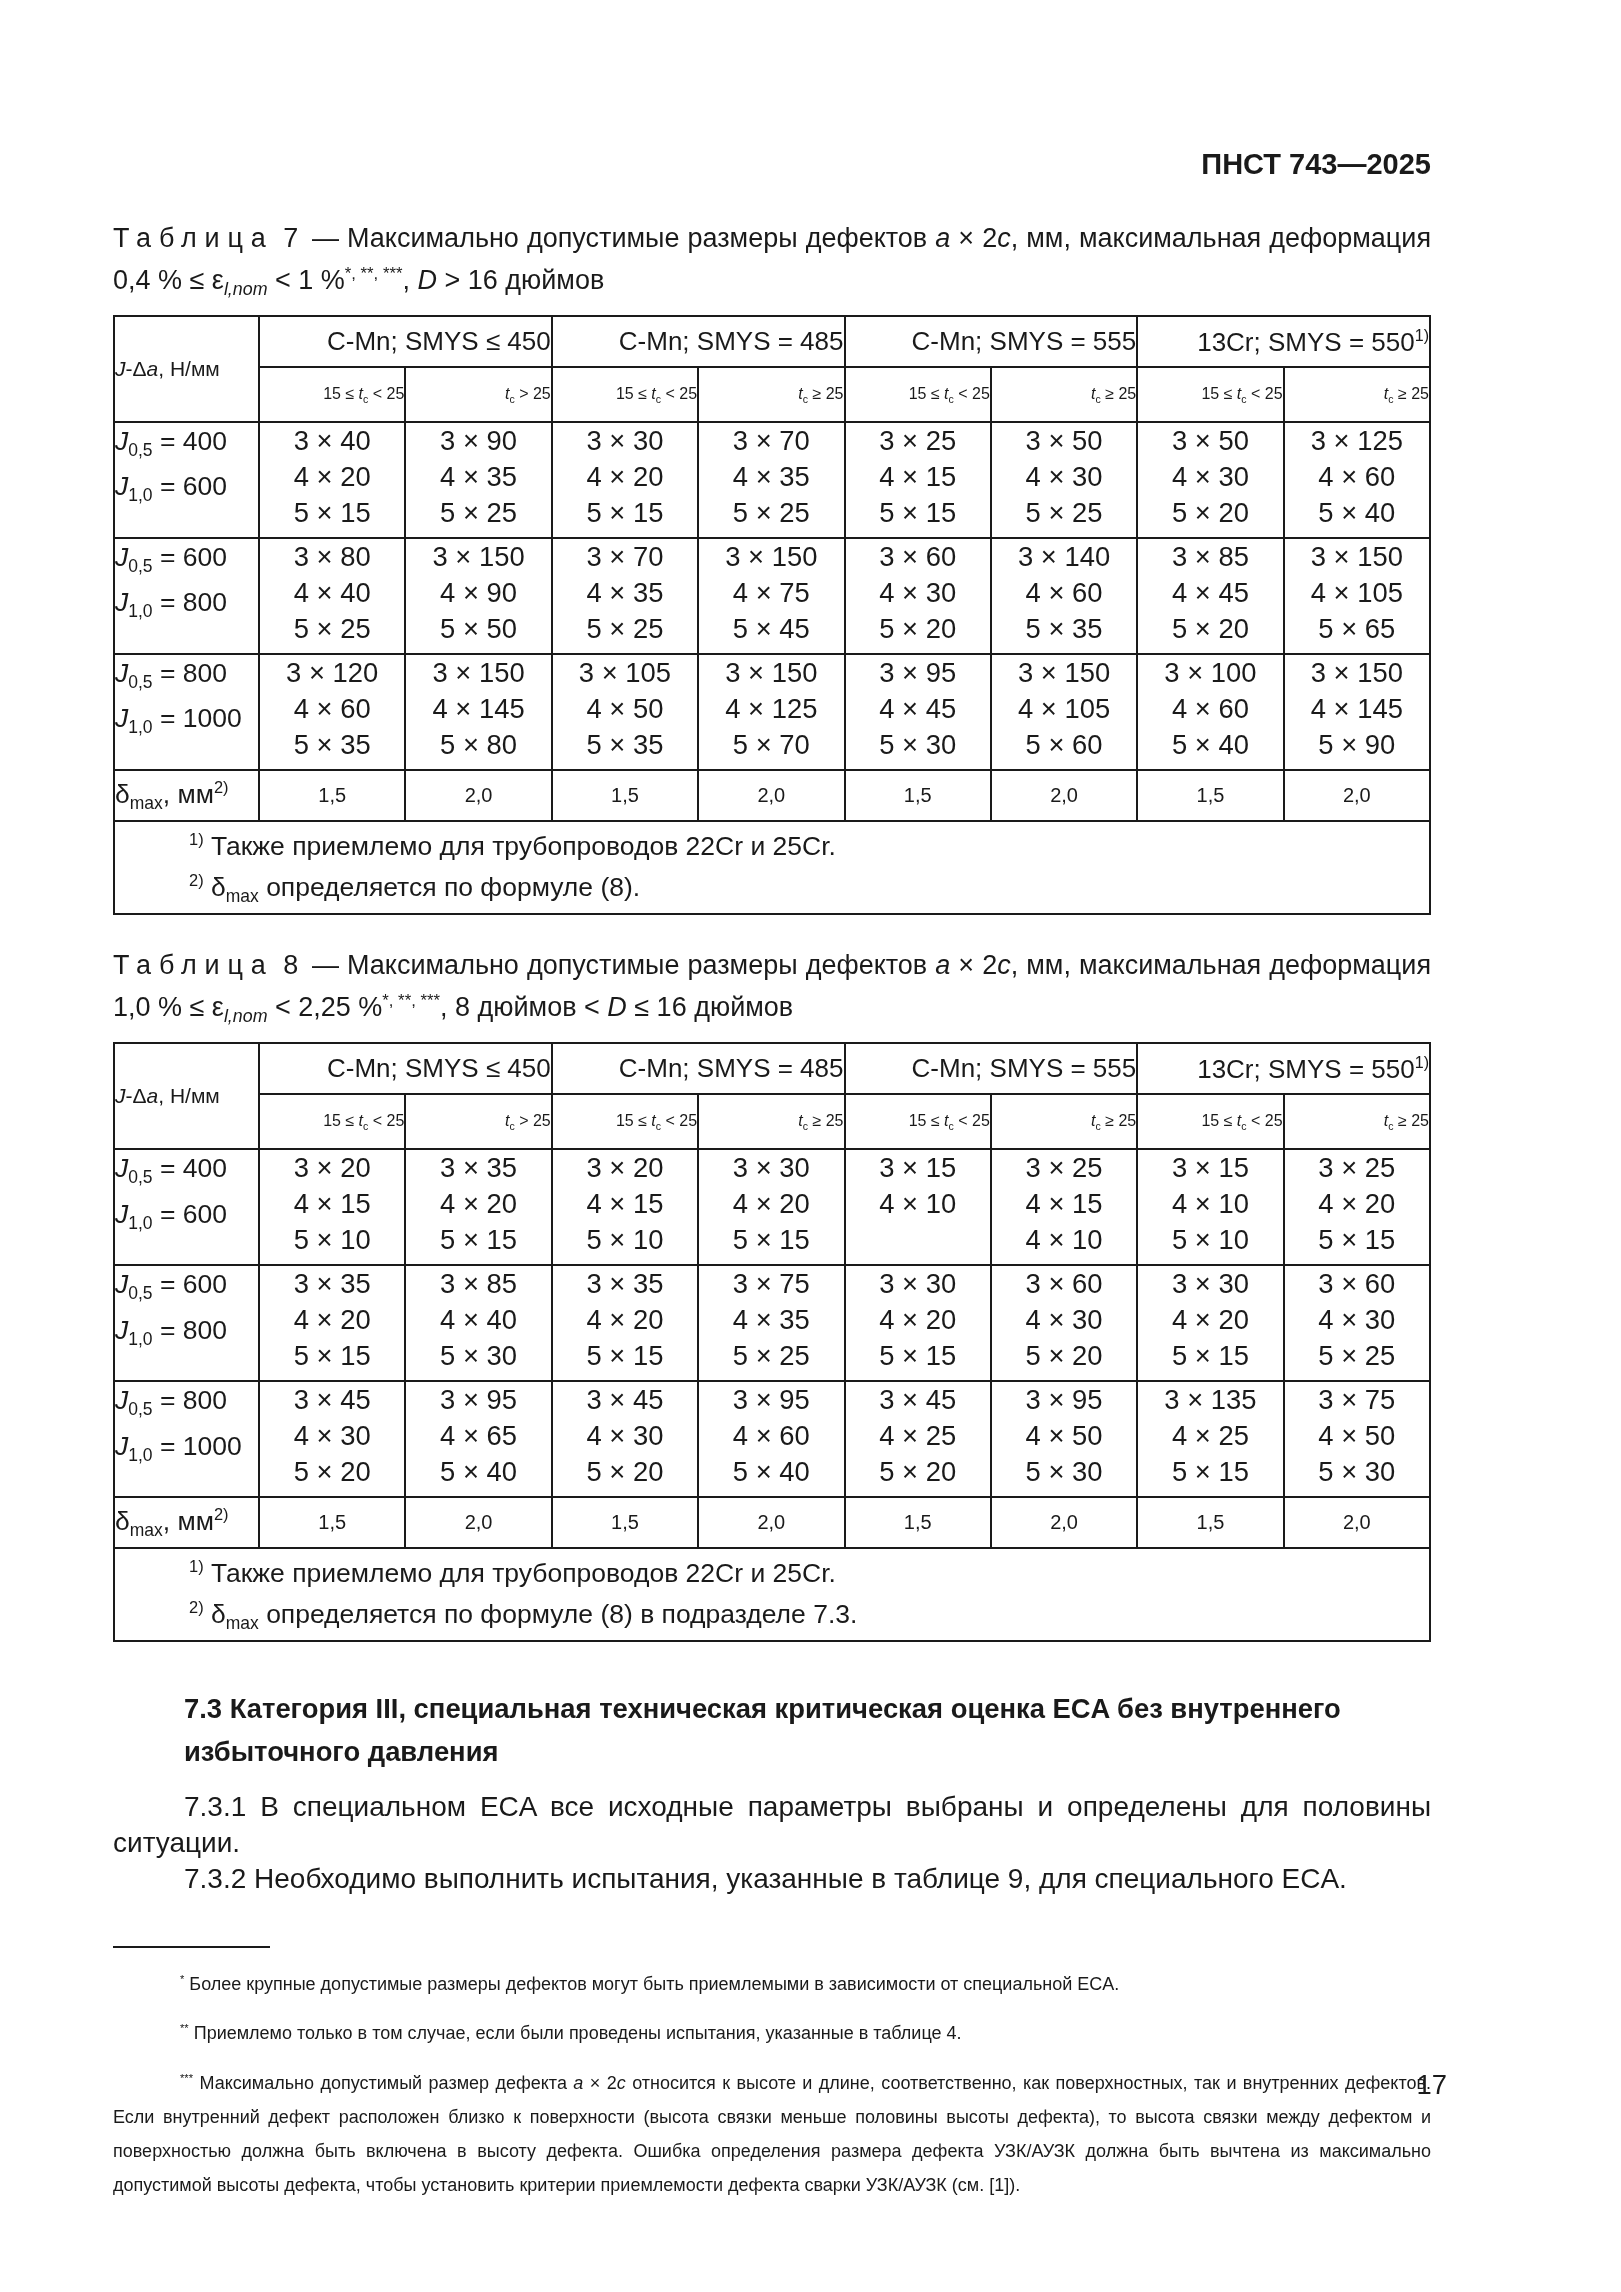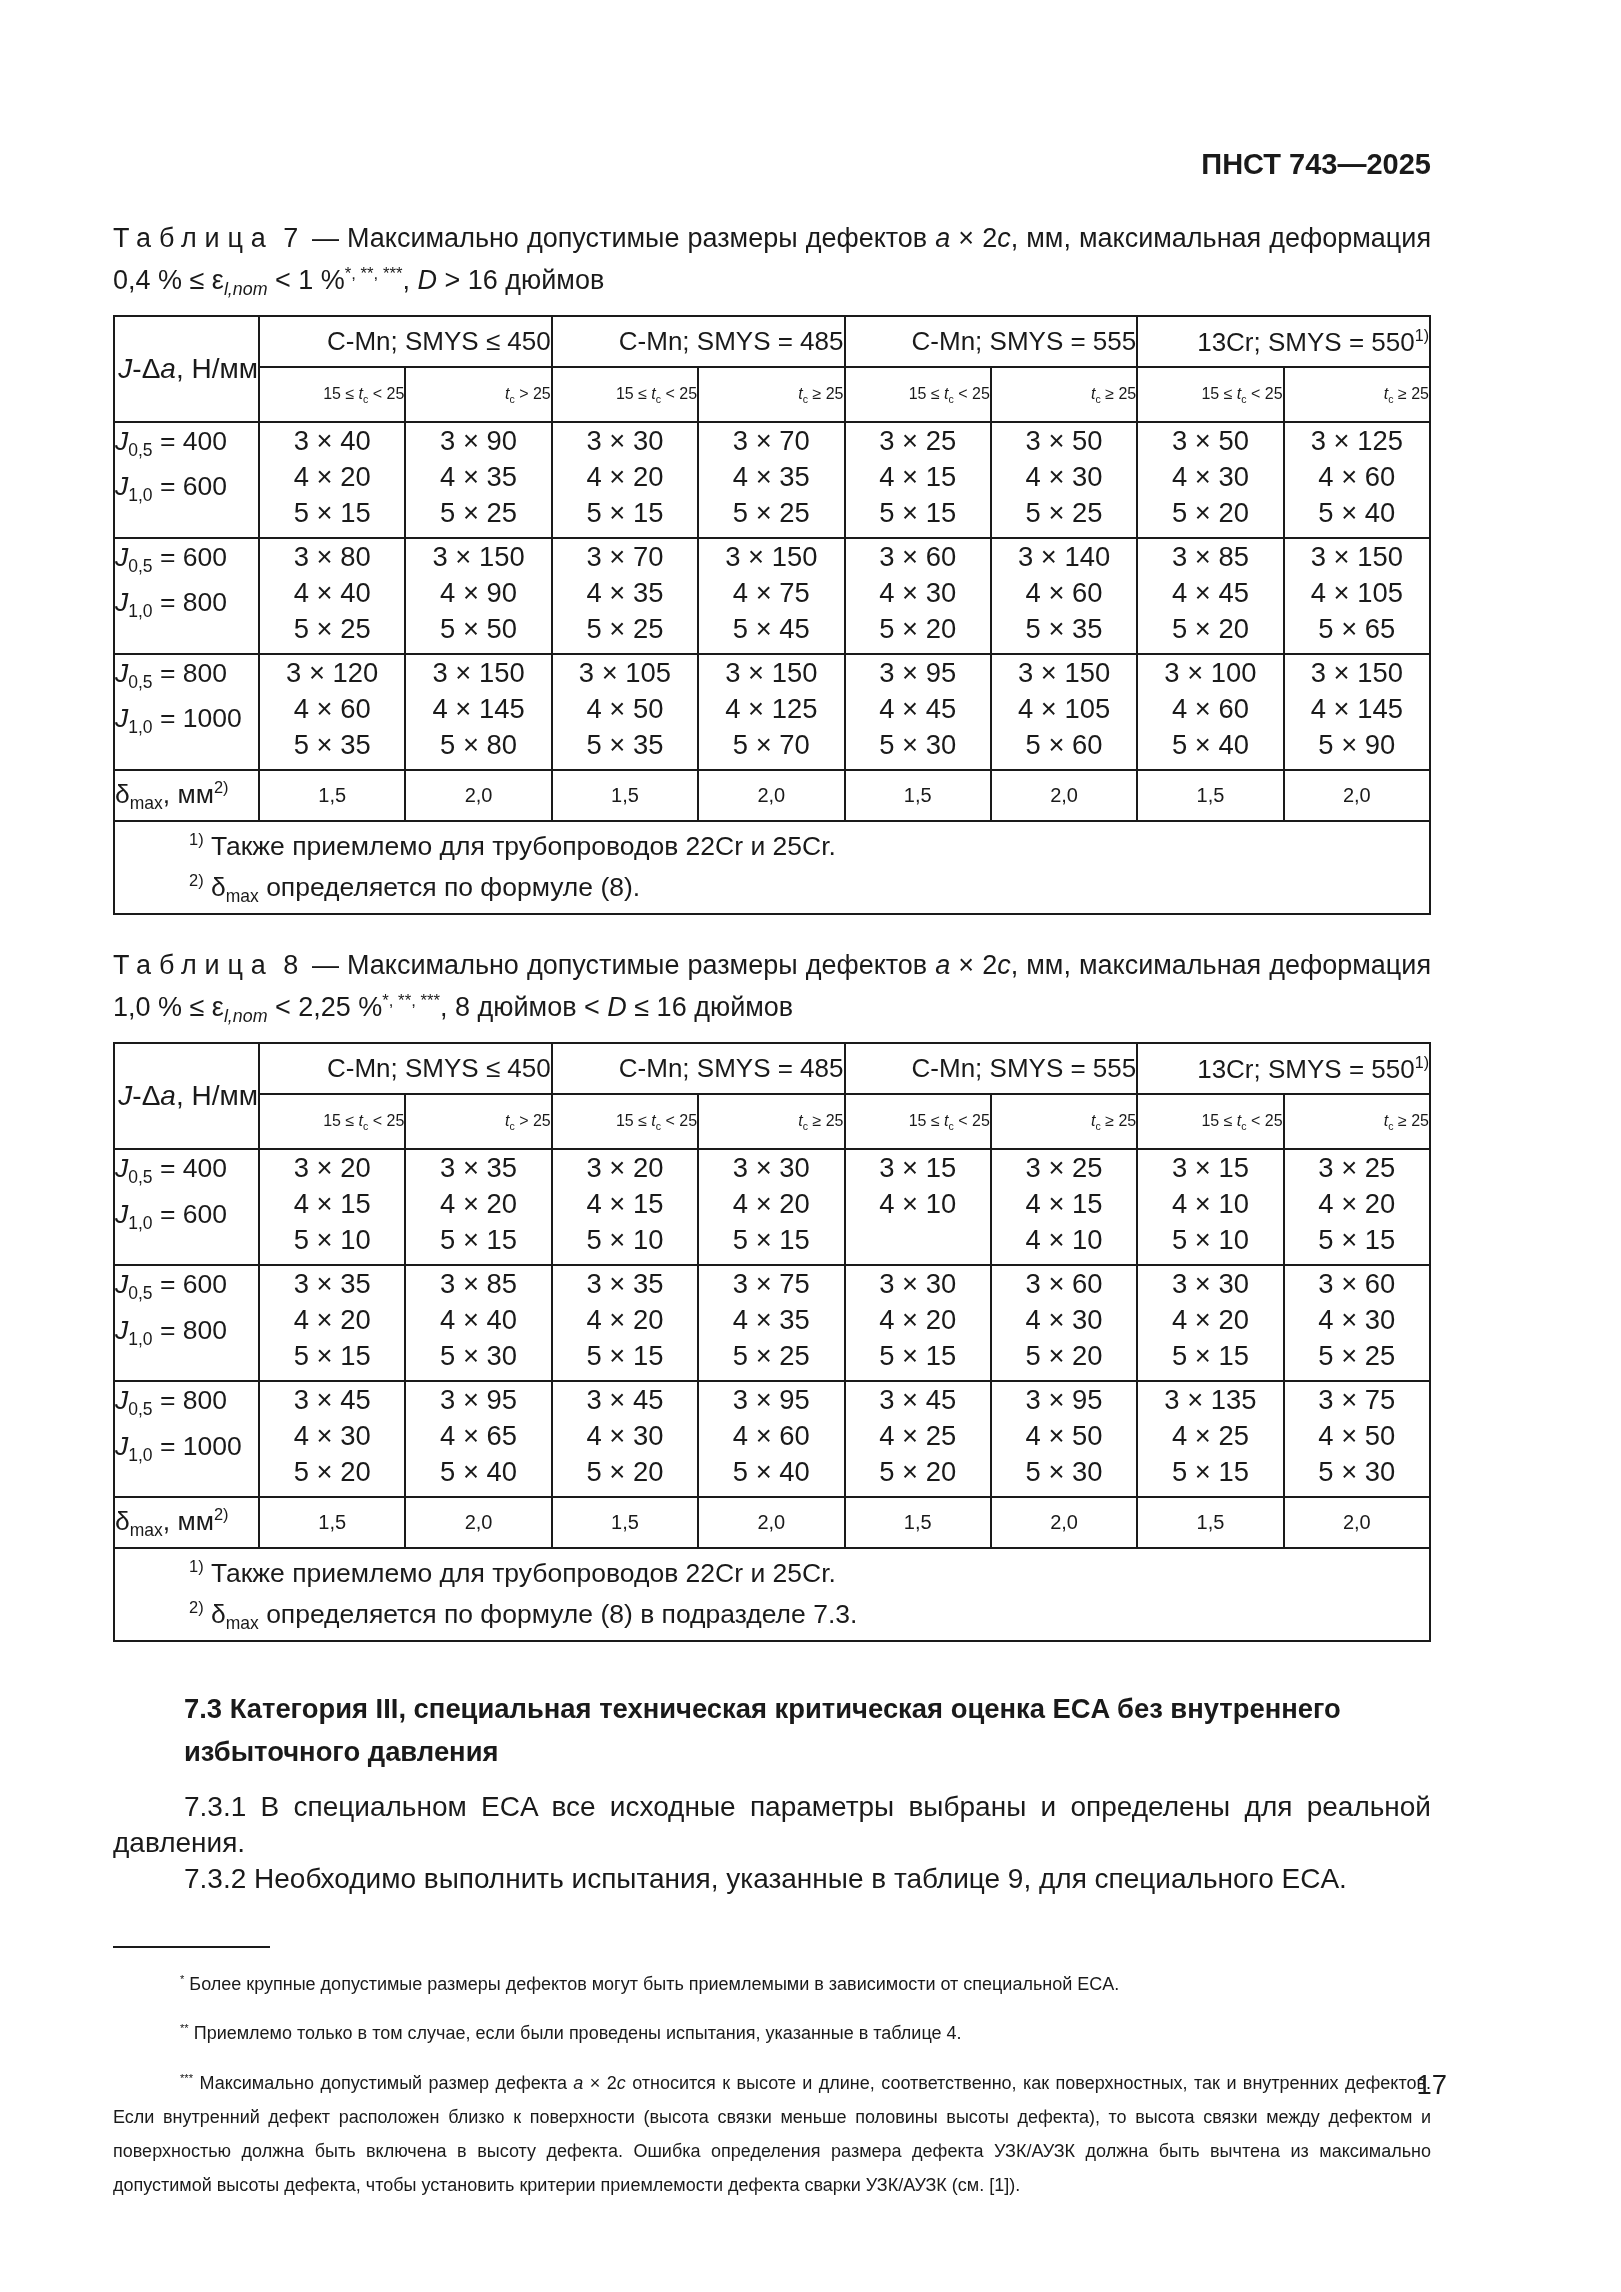"J-Δa, Н/мм" .corner { font-size: 28px -> 21px; text-align: right -> left }
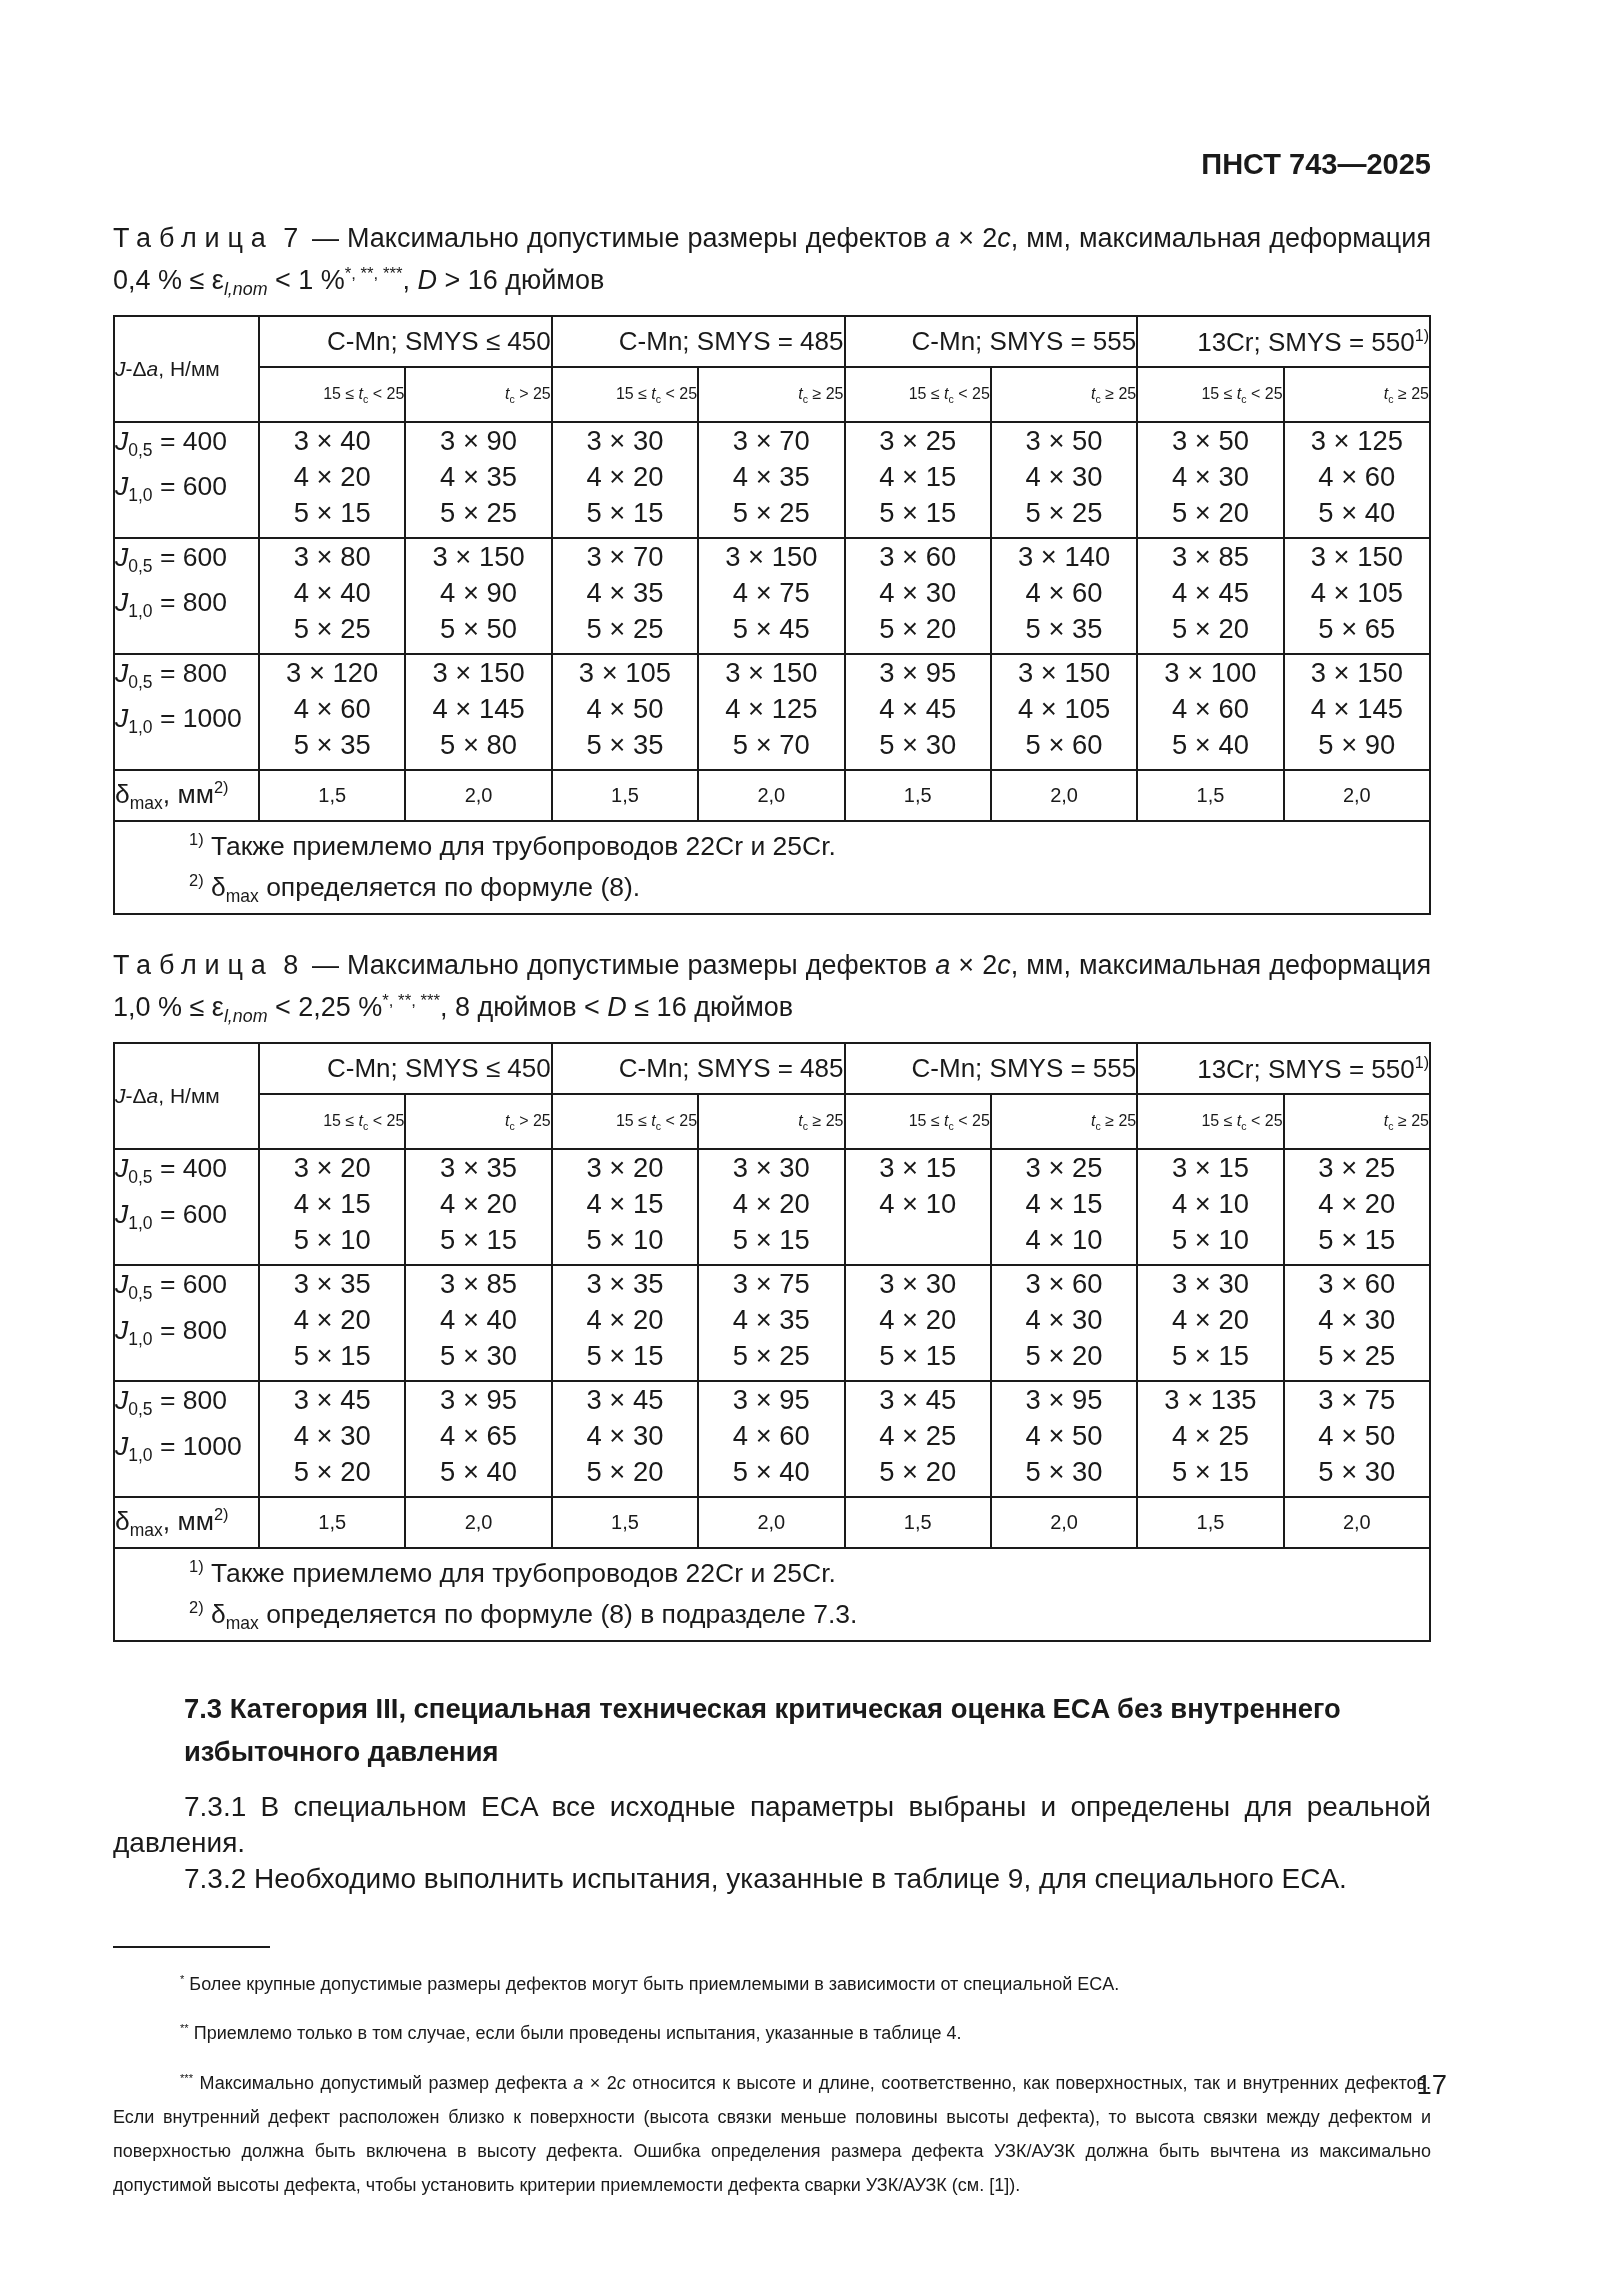"7.3.1 В специальном ECA все" p.para { text: реальной давления -> половины ситуации }
